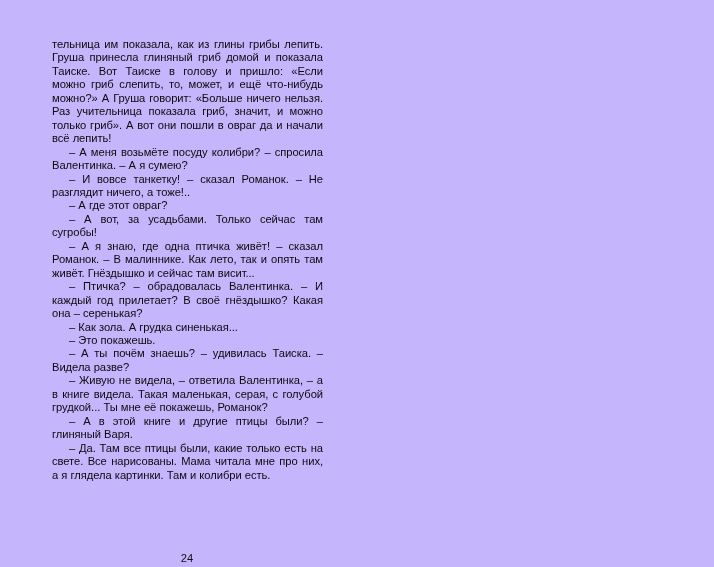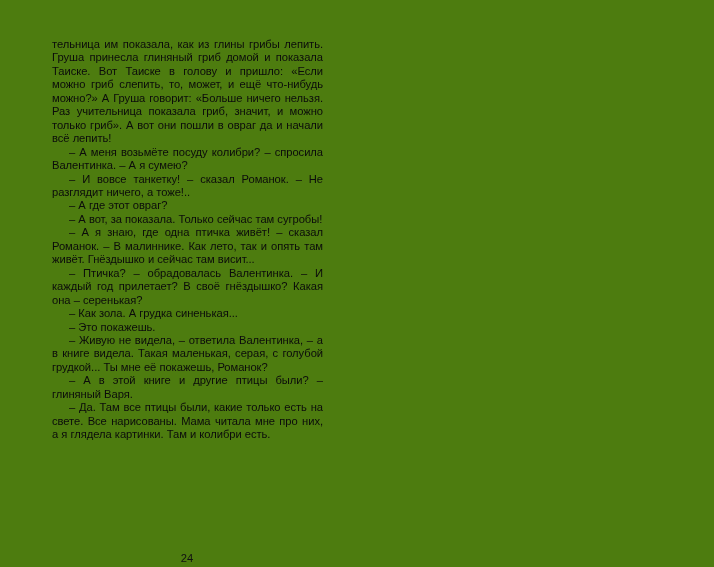"тельница им показала, как из" .page { background: #4d7c0f -> #c4b5fd }
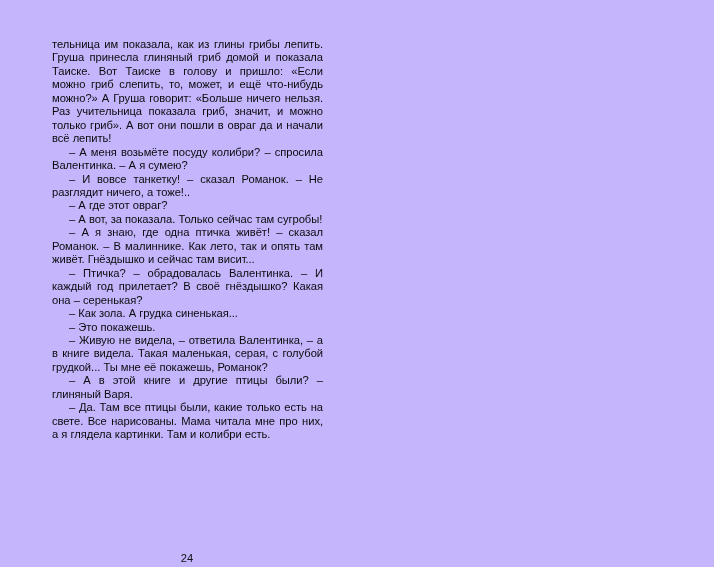"– А вот, за показала." p.para { text: показала -> усадьбами }
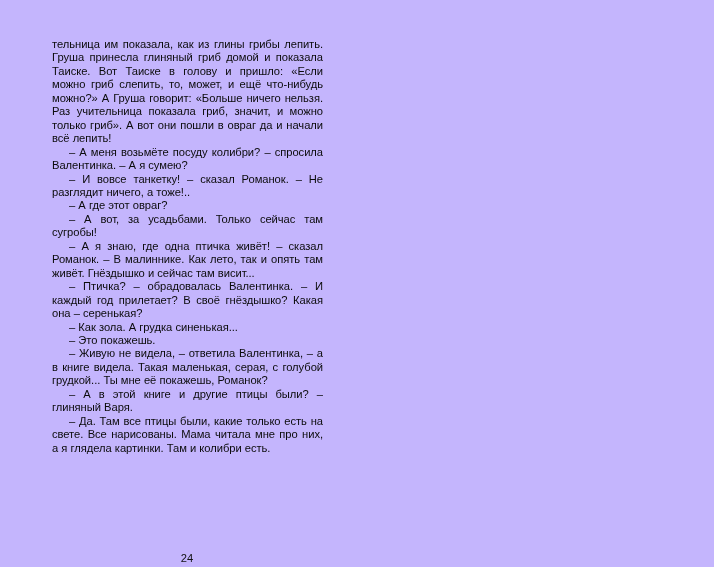"– А ты почём знаешь?" p.para { html: none -> <p>– А ты почём знаешь? – удивилась Таиска. – Видела разве?</p> }
